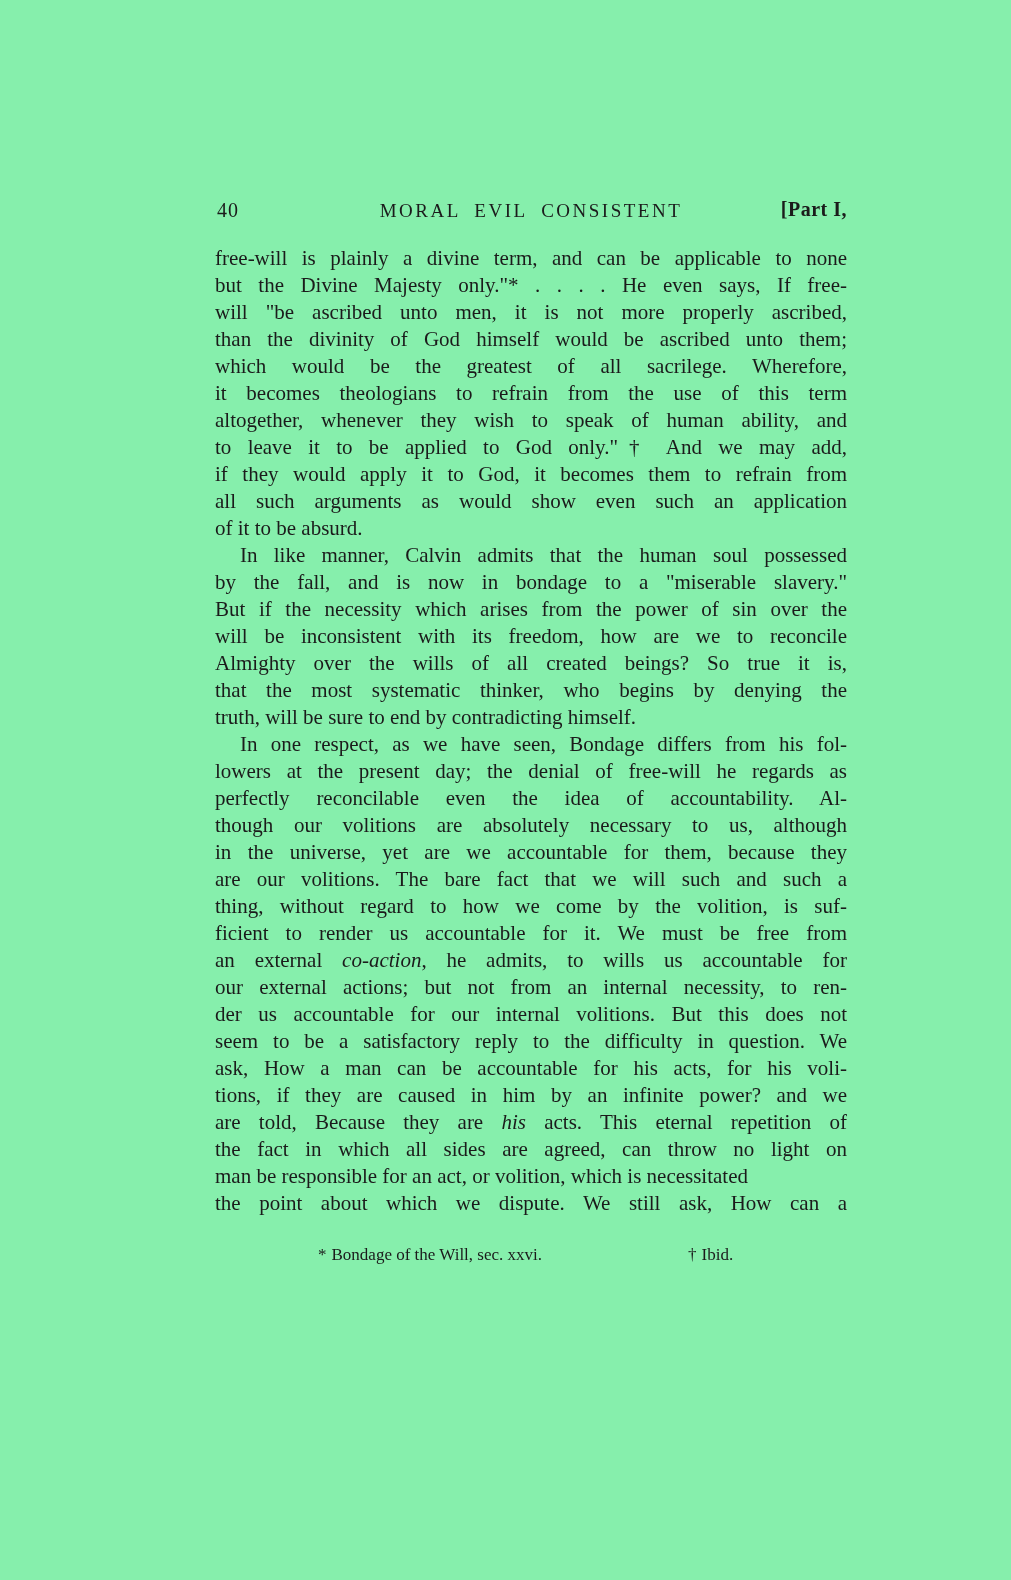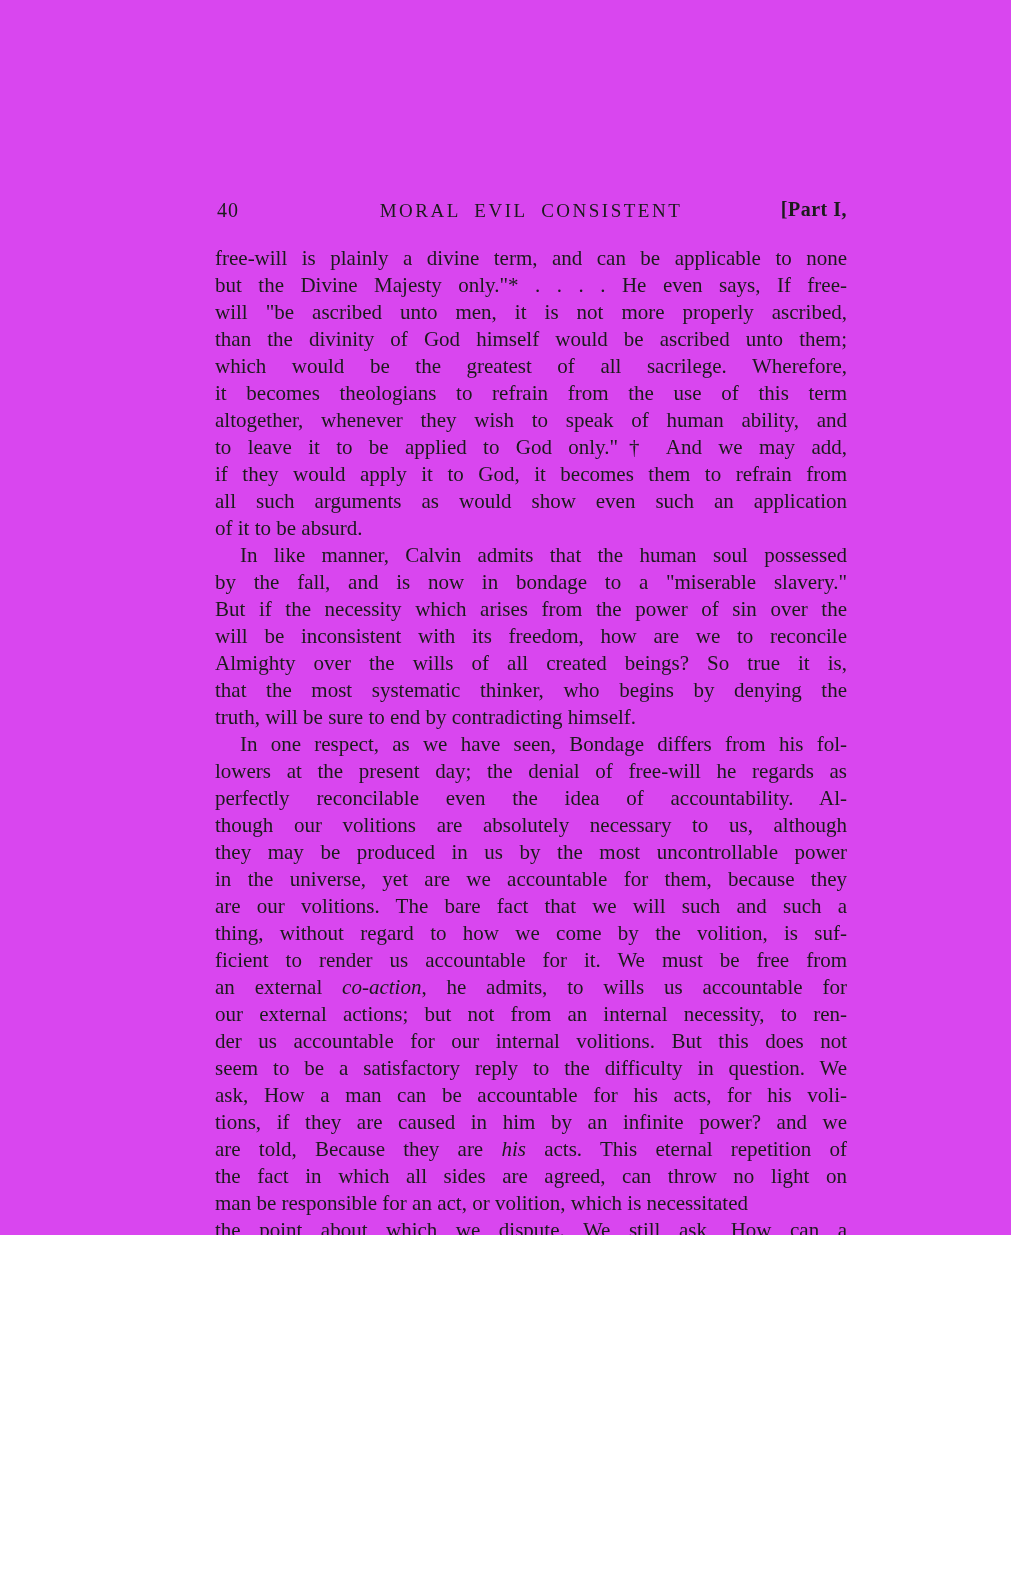"40" .page { background: #d946ef -> #86efac; height: 1235px -> 1580px }
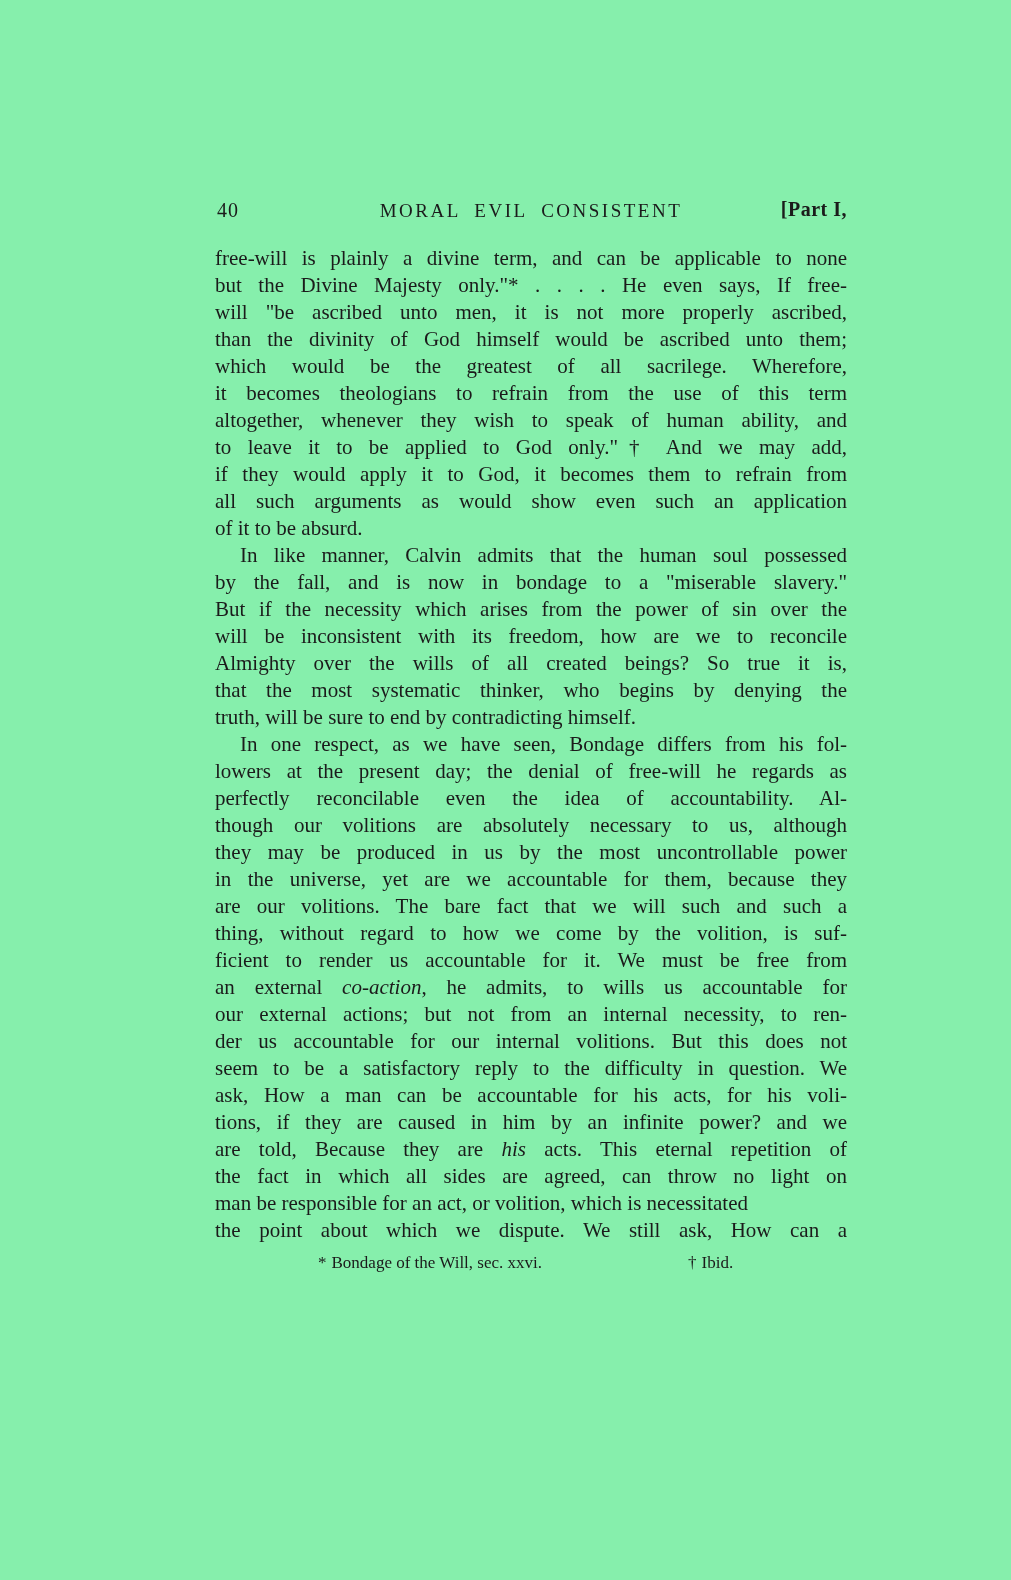"they may be produced in" div.line { html: <div><span>they may be produced in us by the most uncontrollable power</span></div> -> none }
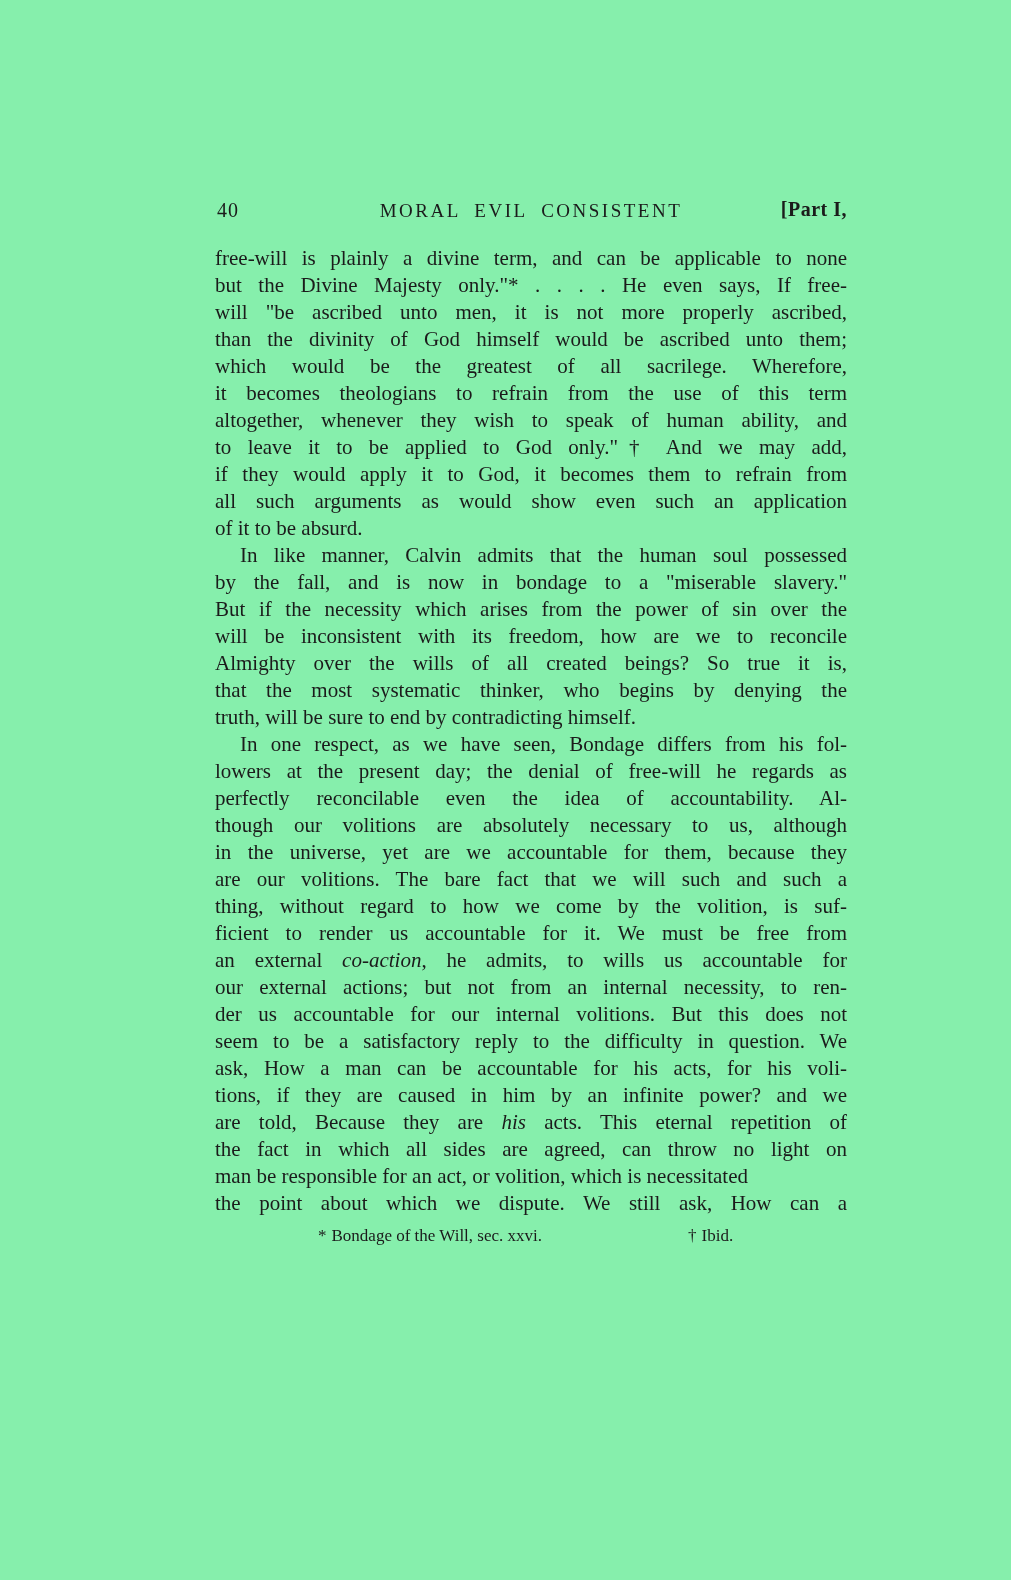"* Bondage of the Will," .footnotes { margin-top: 9px -> 28px }
